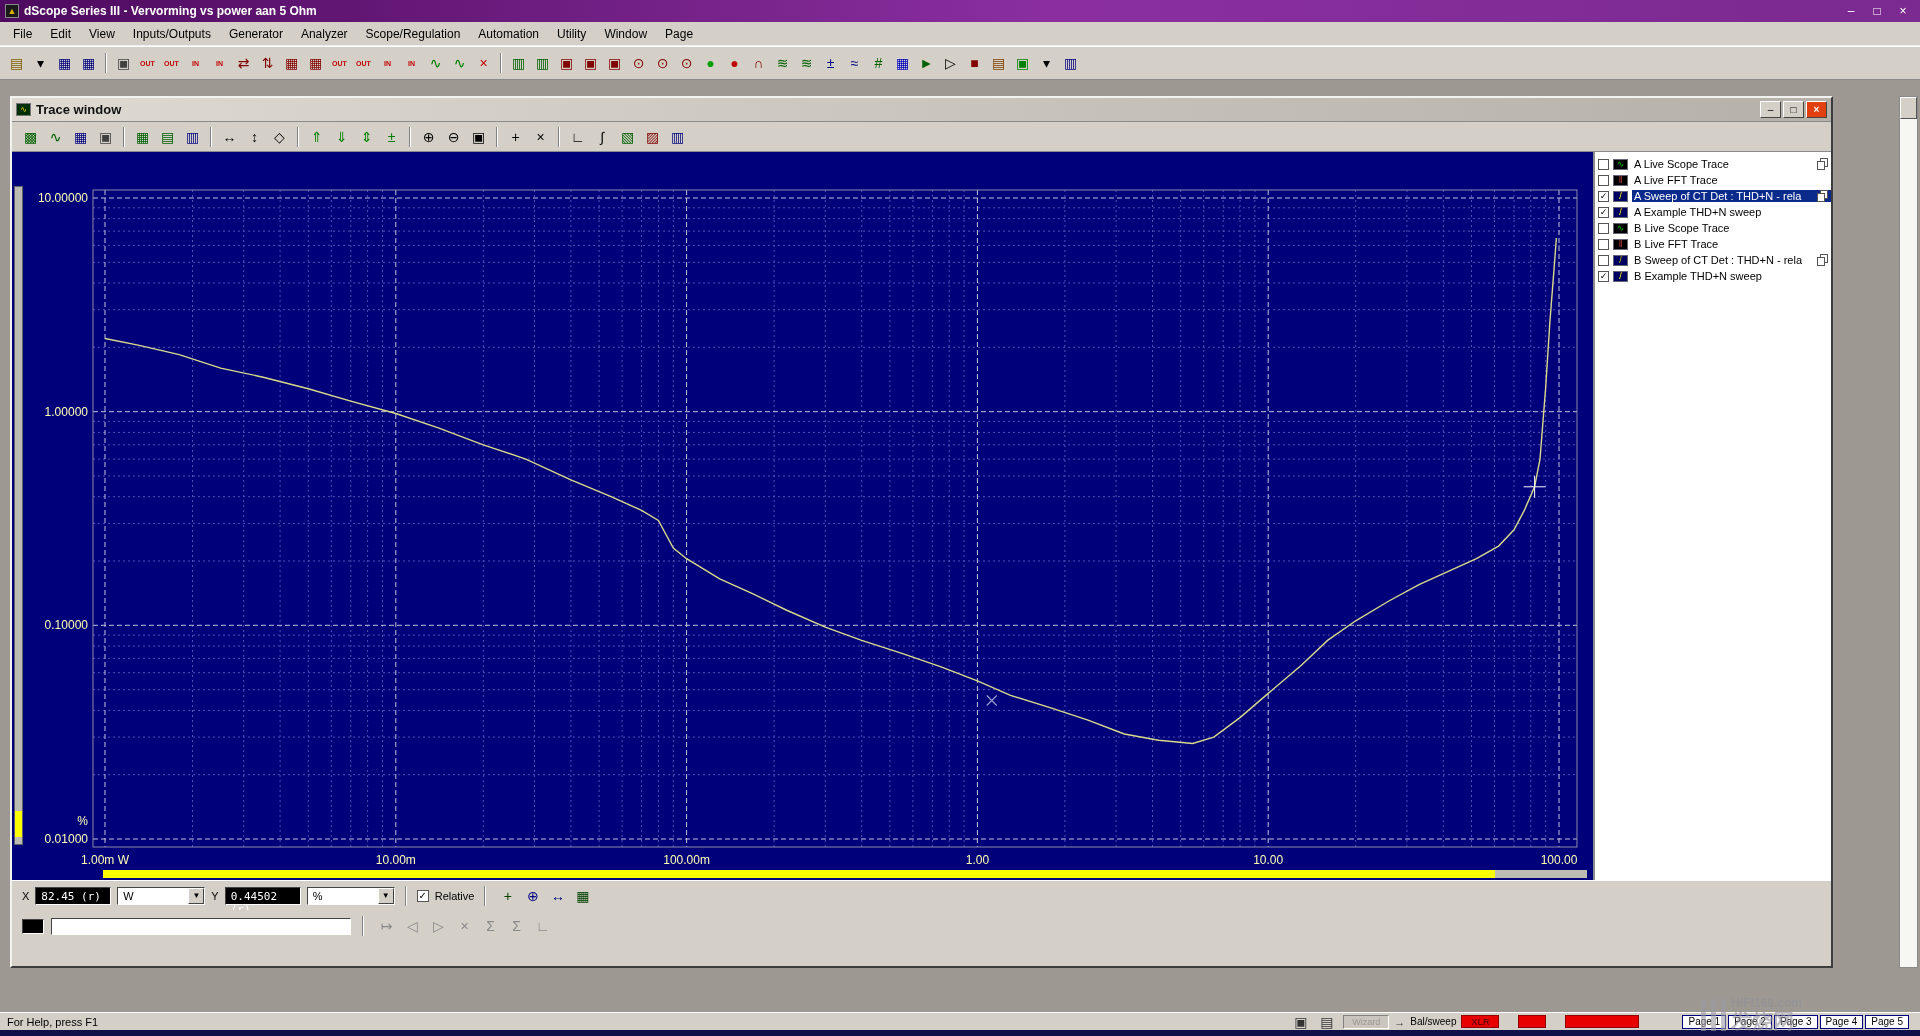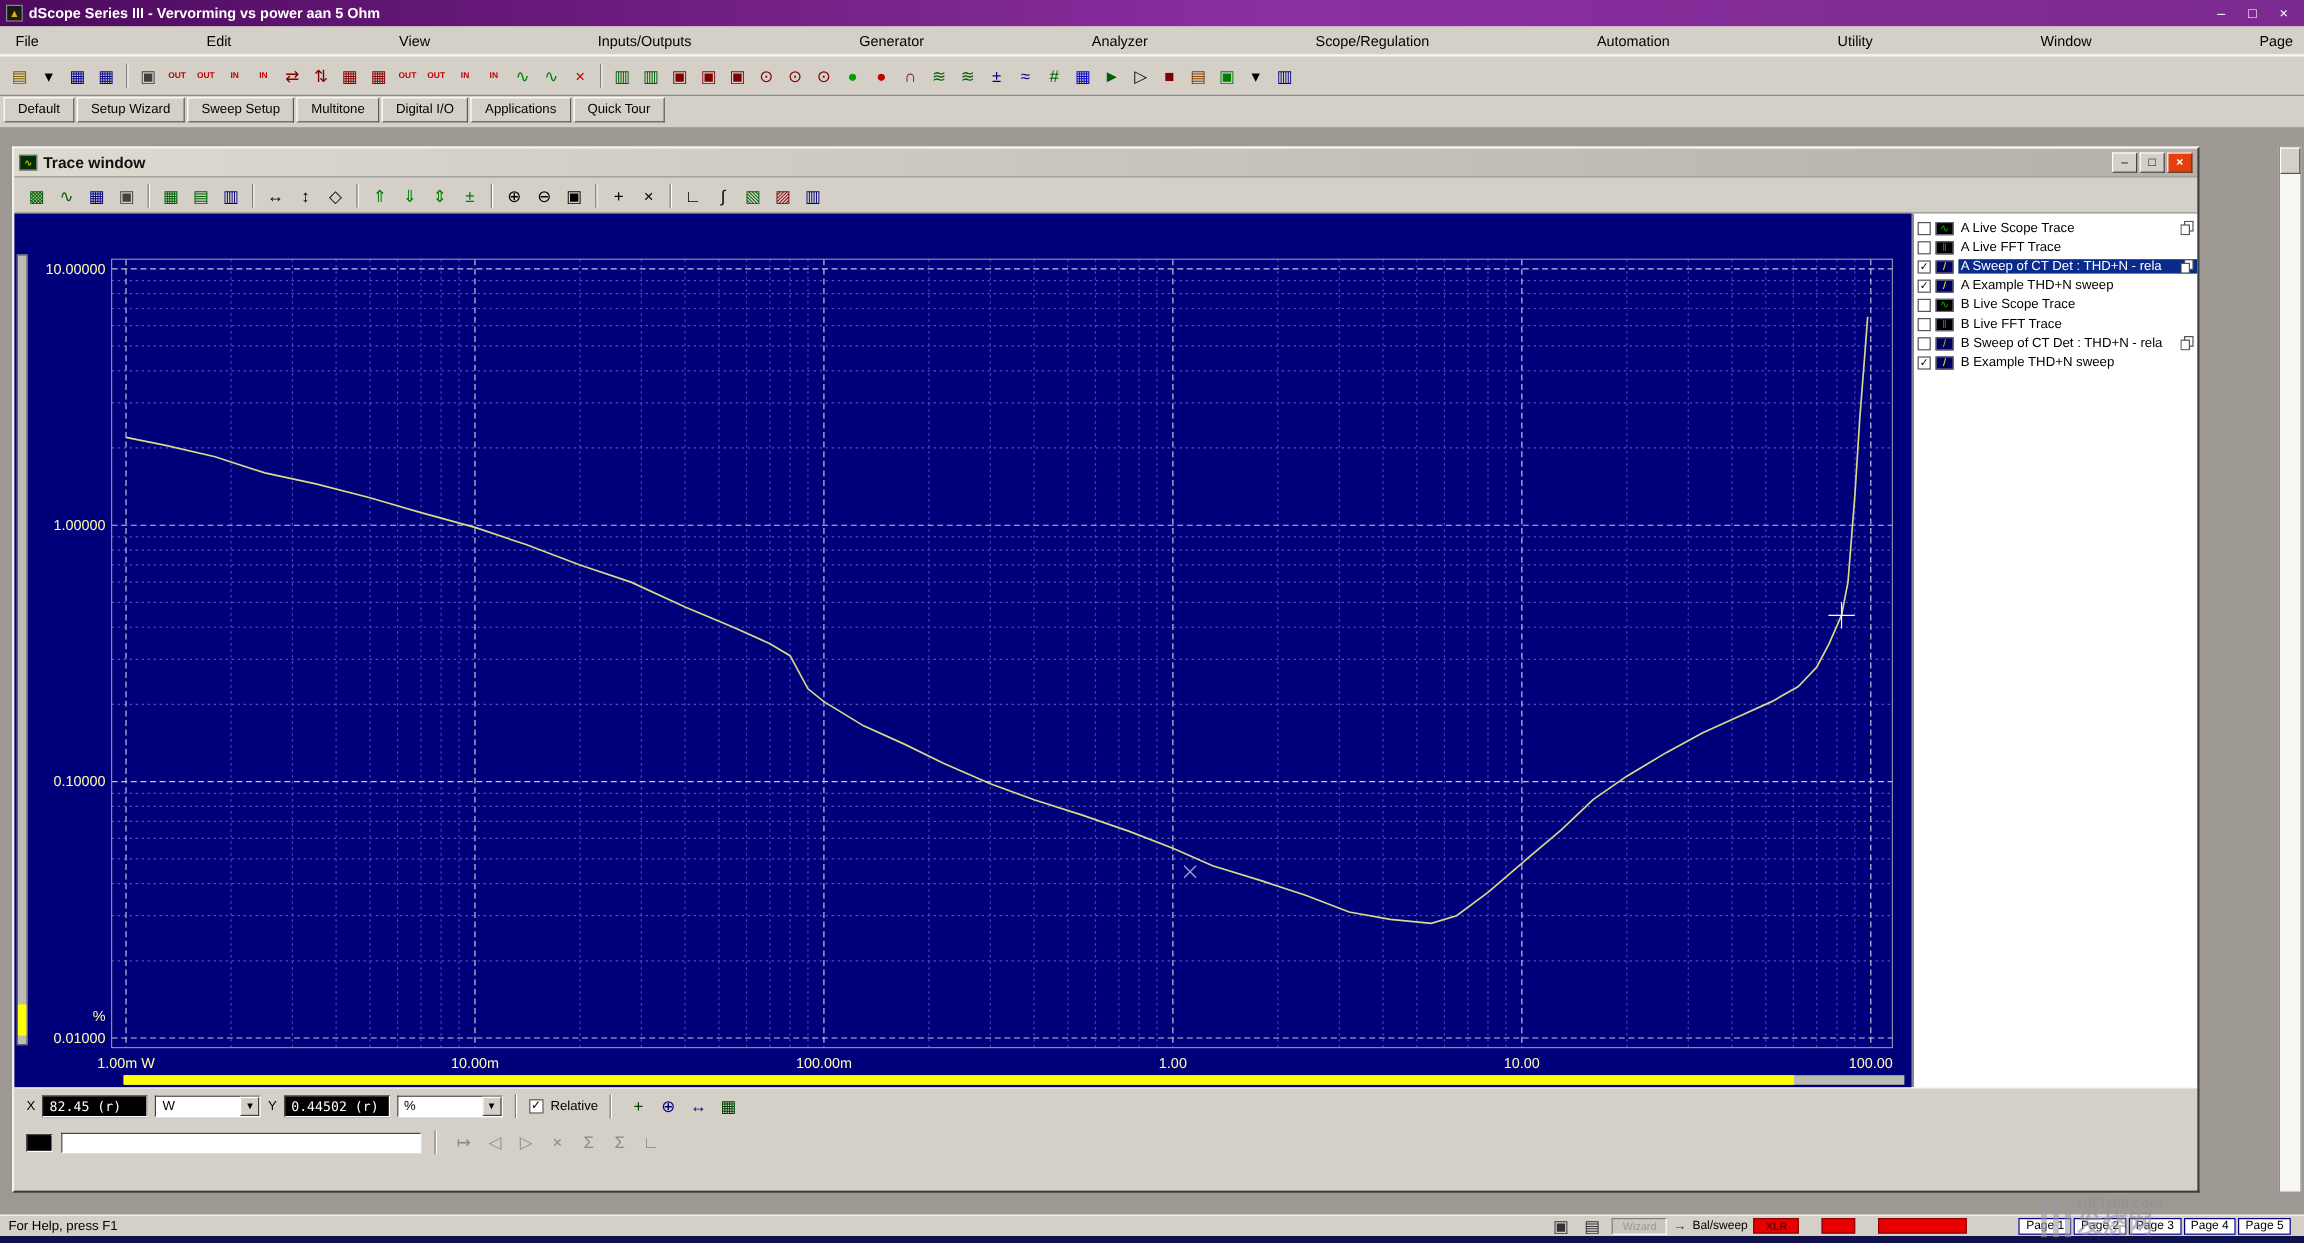"File" .menubar { justify-content: space-between -> none }
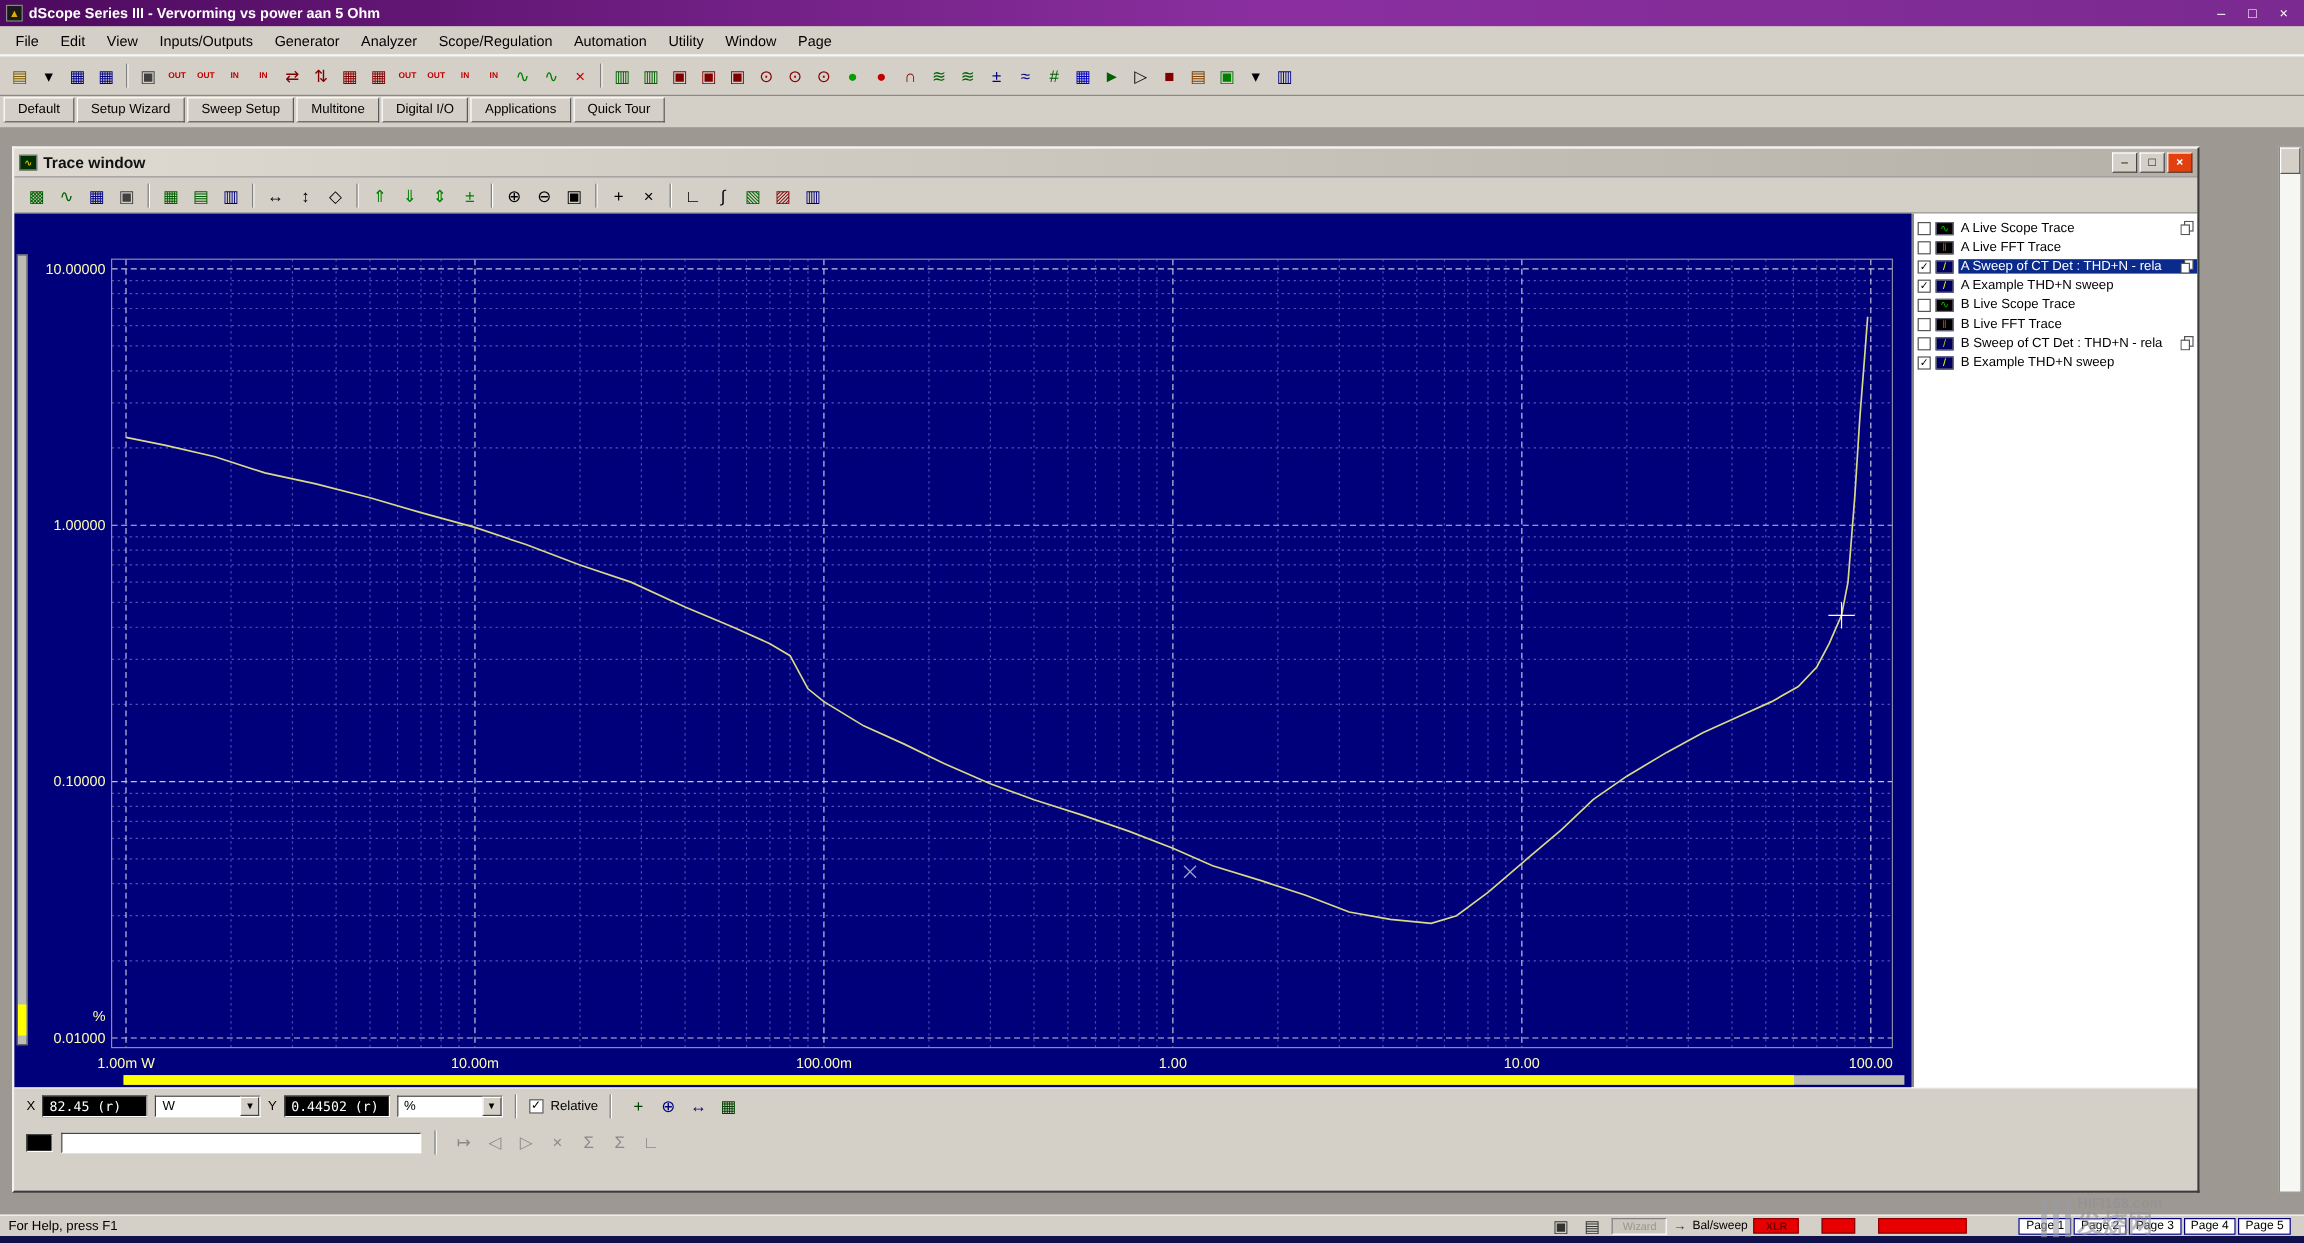"Default" div.tabrow { html: <div> <span>Default</span> <span>Setup Wizard</span> <span>Sweep Setup</span> <span>Multitone</span> <span>Digital I/O</span> <span>Applications</span> <span>Quick Tour</span> </div> -> none }
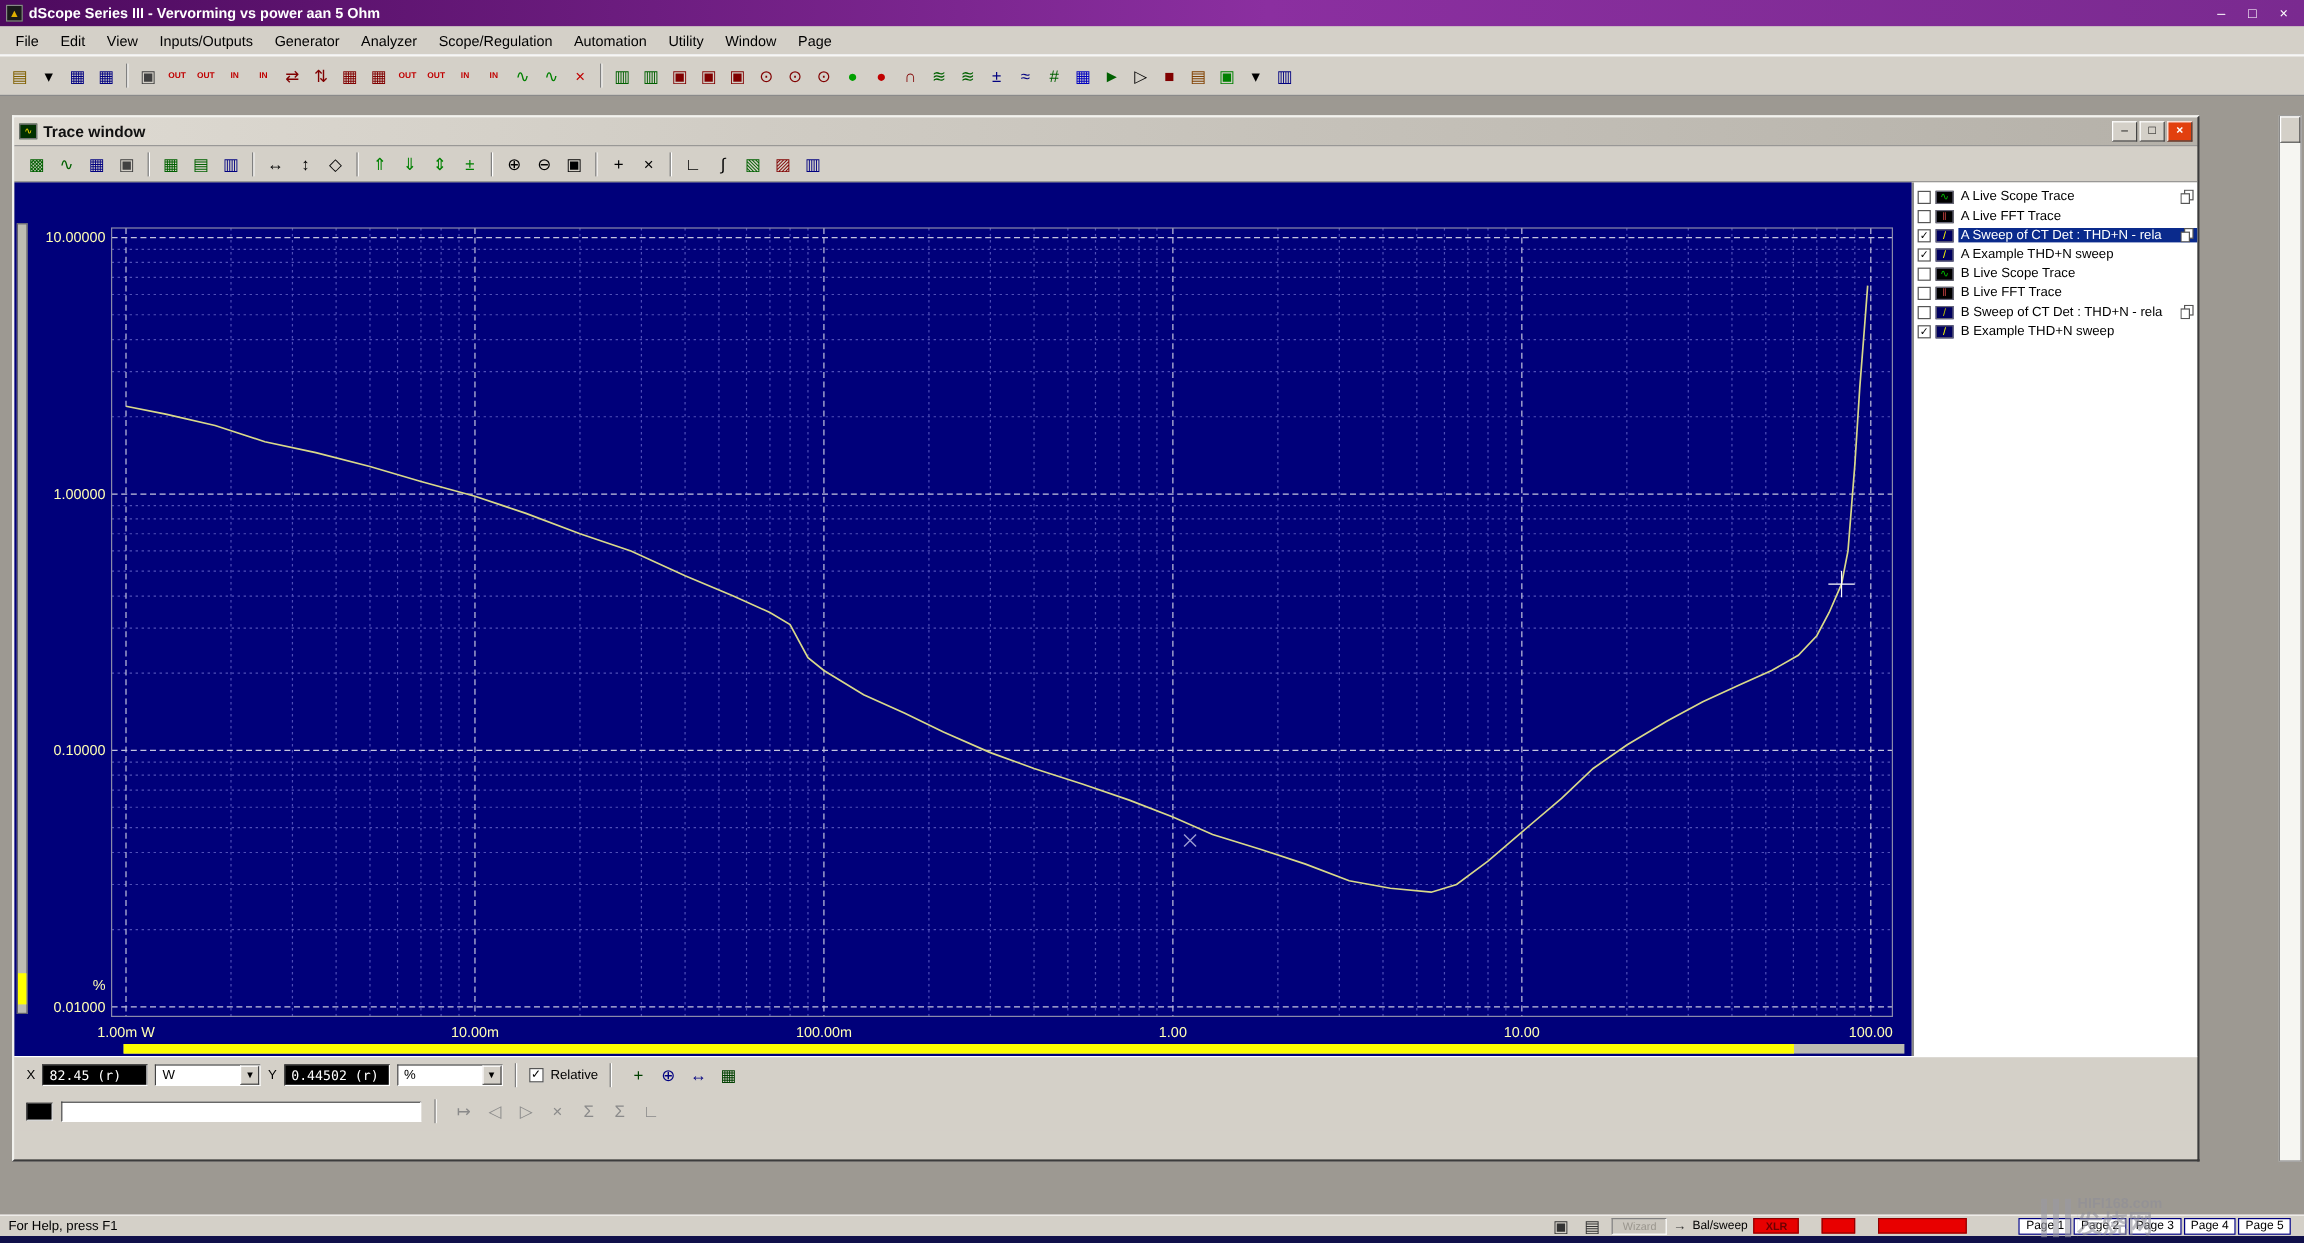"82.45 (r)" .value-box { width: 88px -> 76px }
